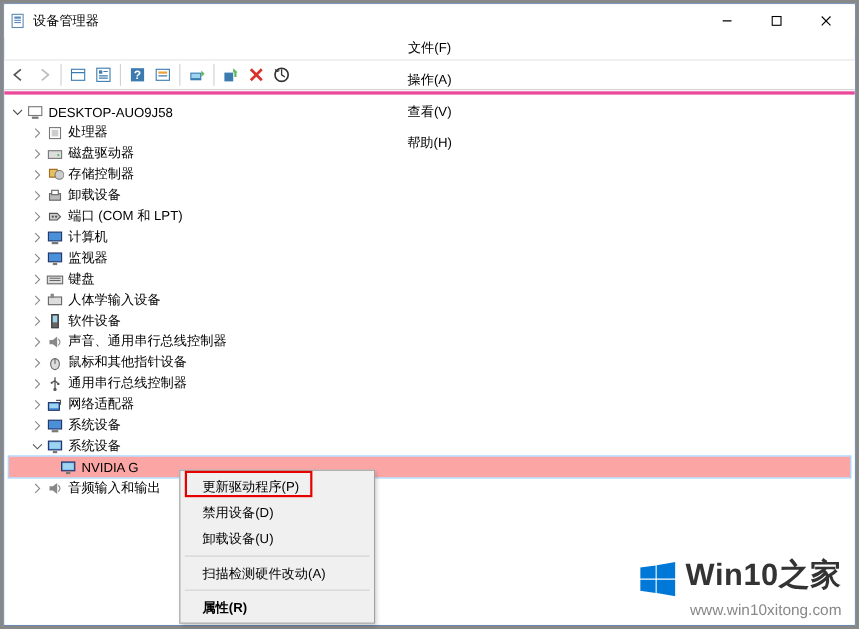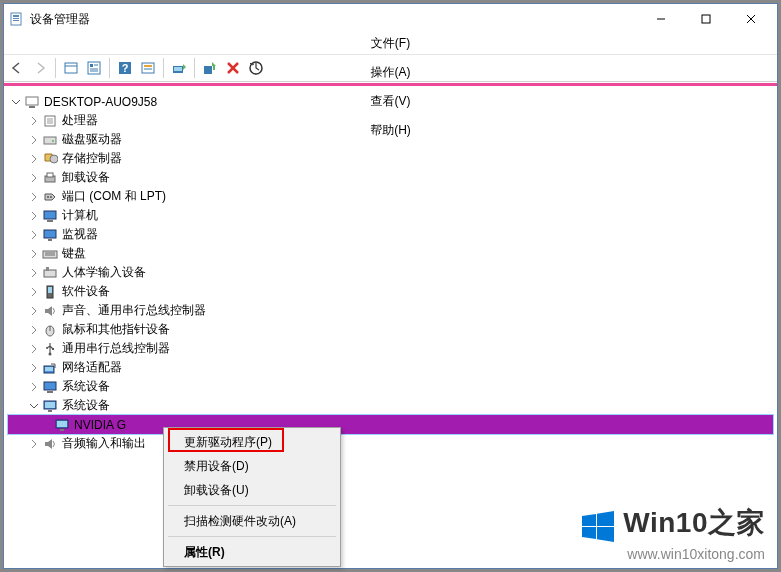"NVIDIA G" .selected { background: #a21caf -> #fca5a5 }
